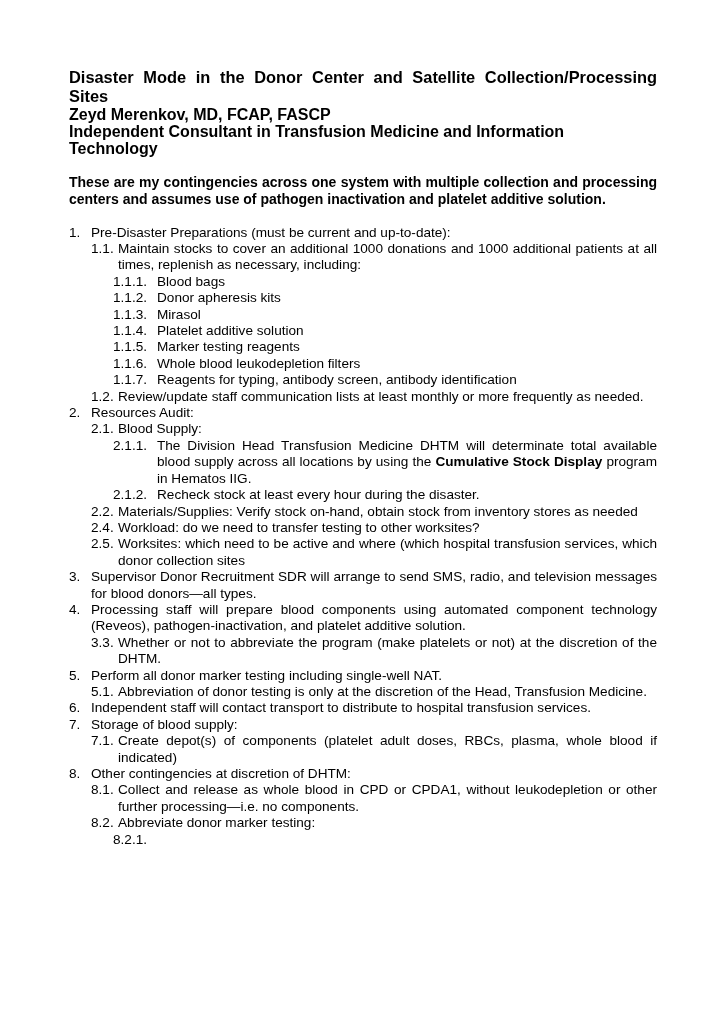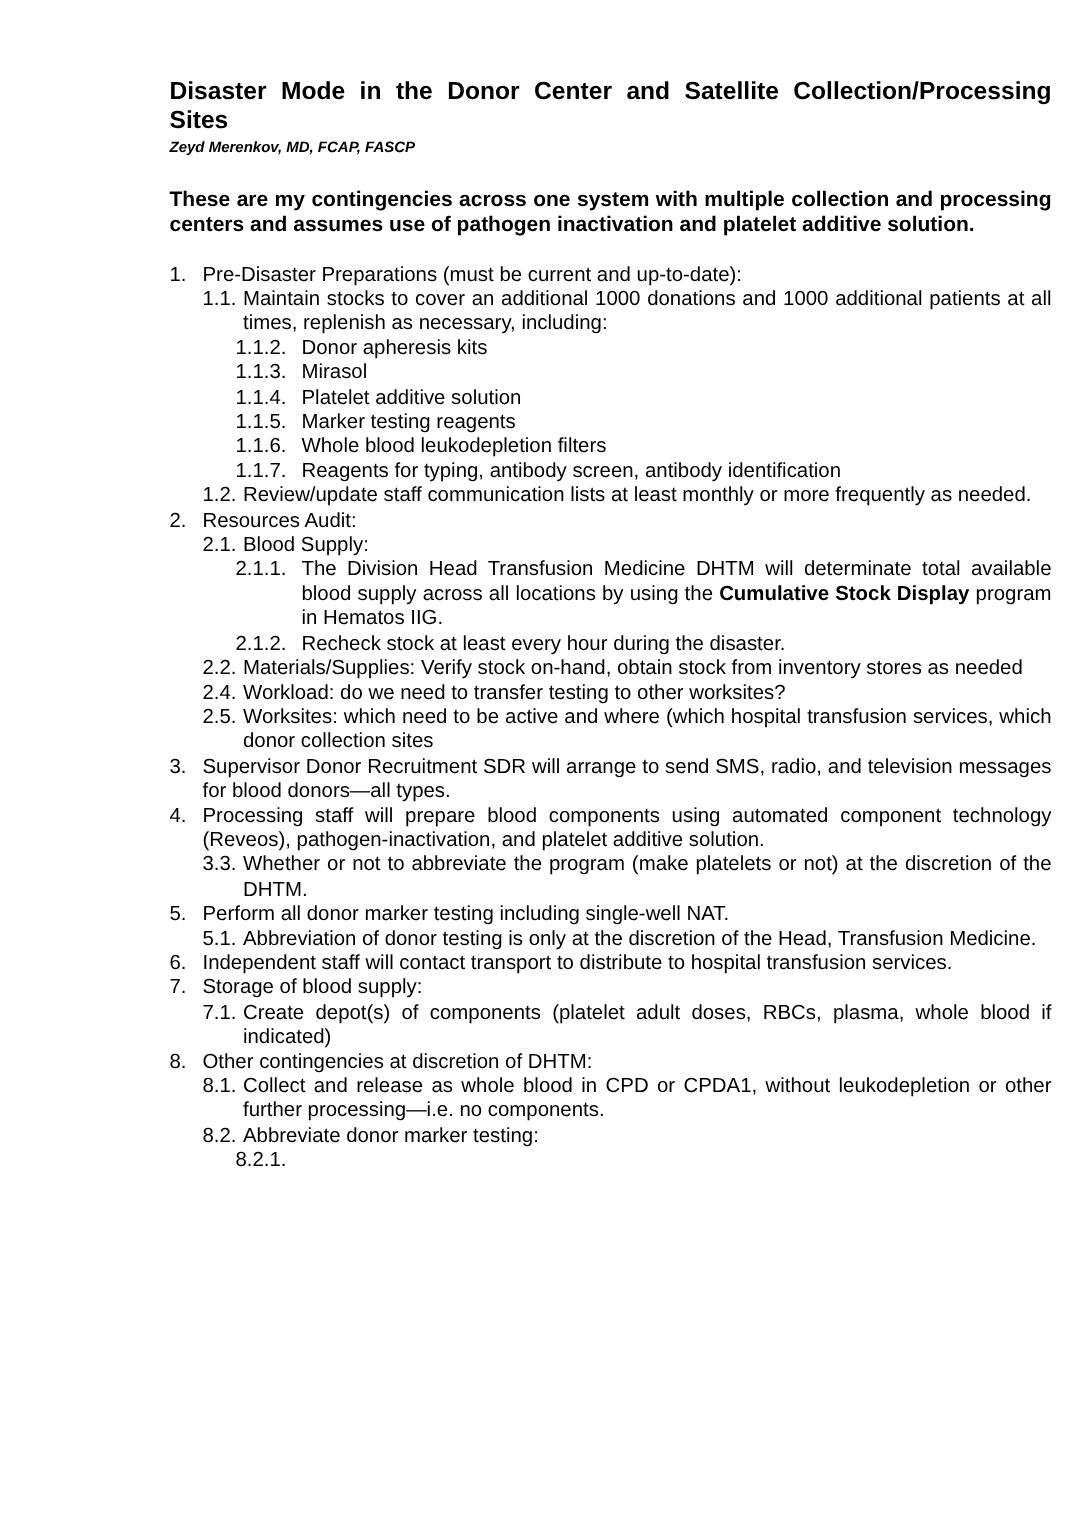"Disaster Mode in the Donor" .page { margin-left: 44px -> none; top: 52px -> 68px }
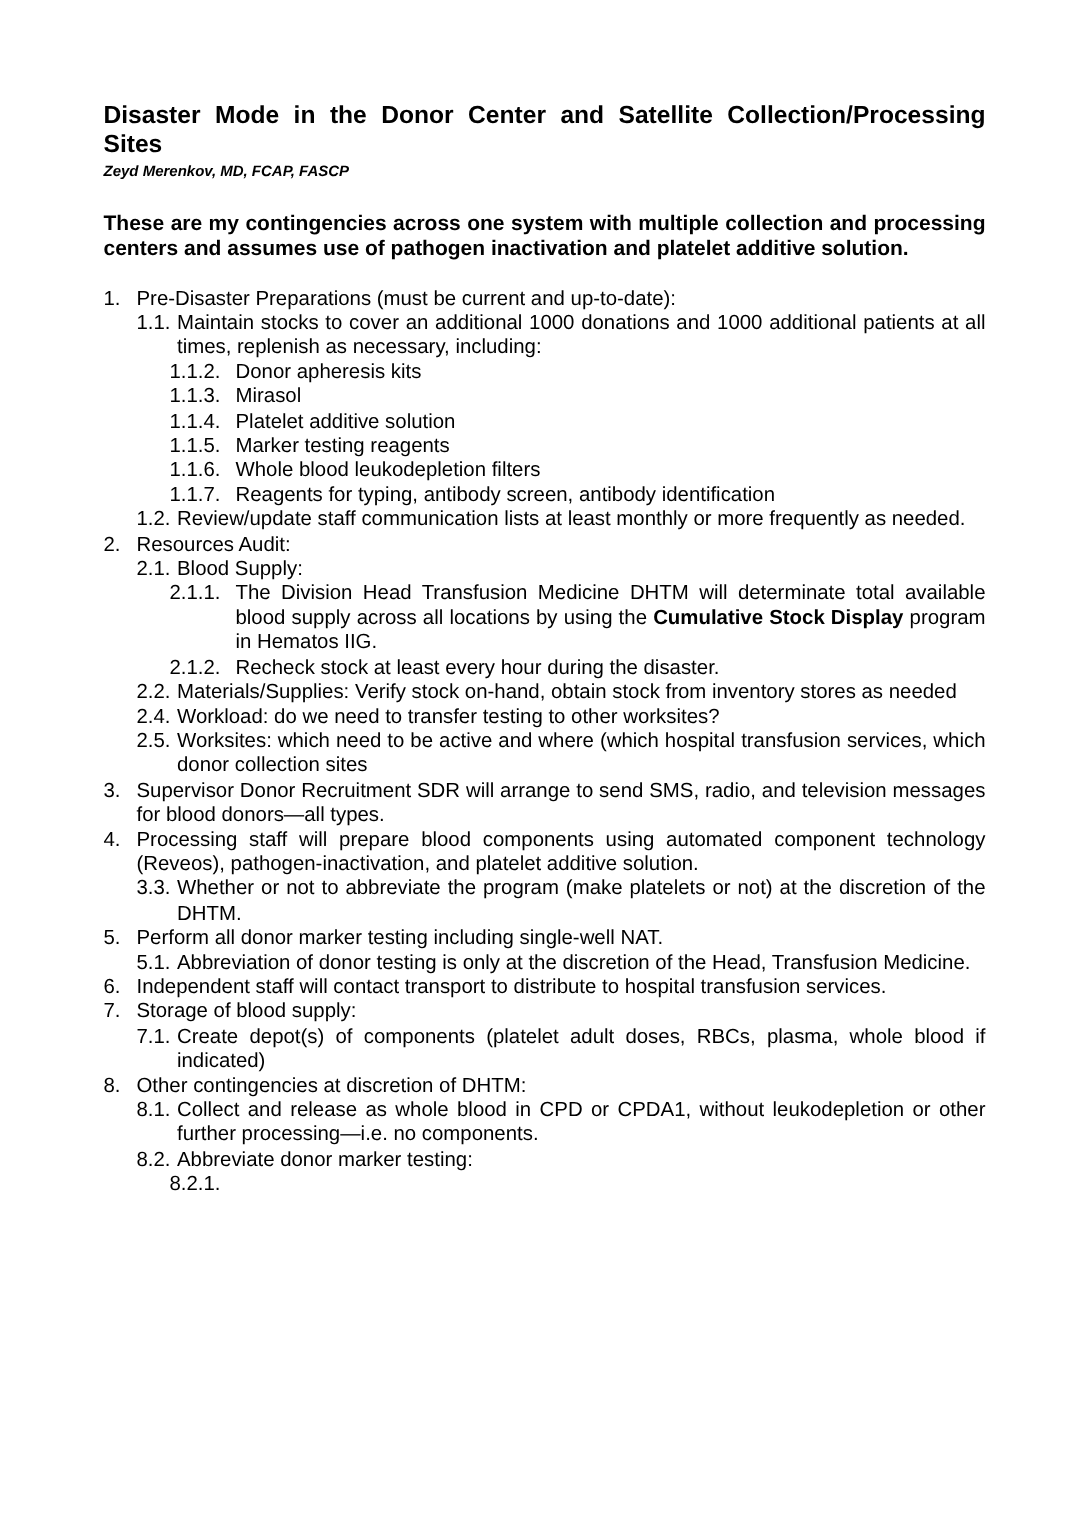"Zeyd Merenkov, MD, FCAP, FASCP" .byline { font-size: 10px -> 16px; font-style: italic -> none }
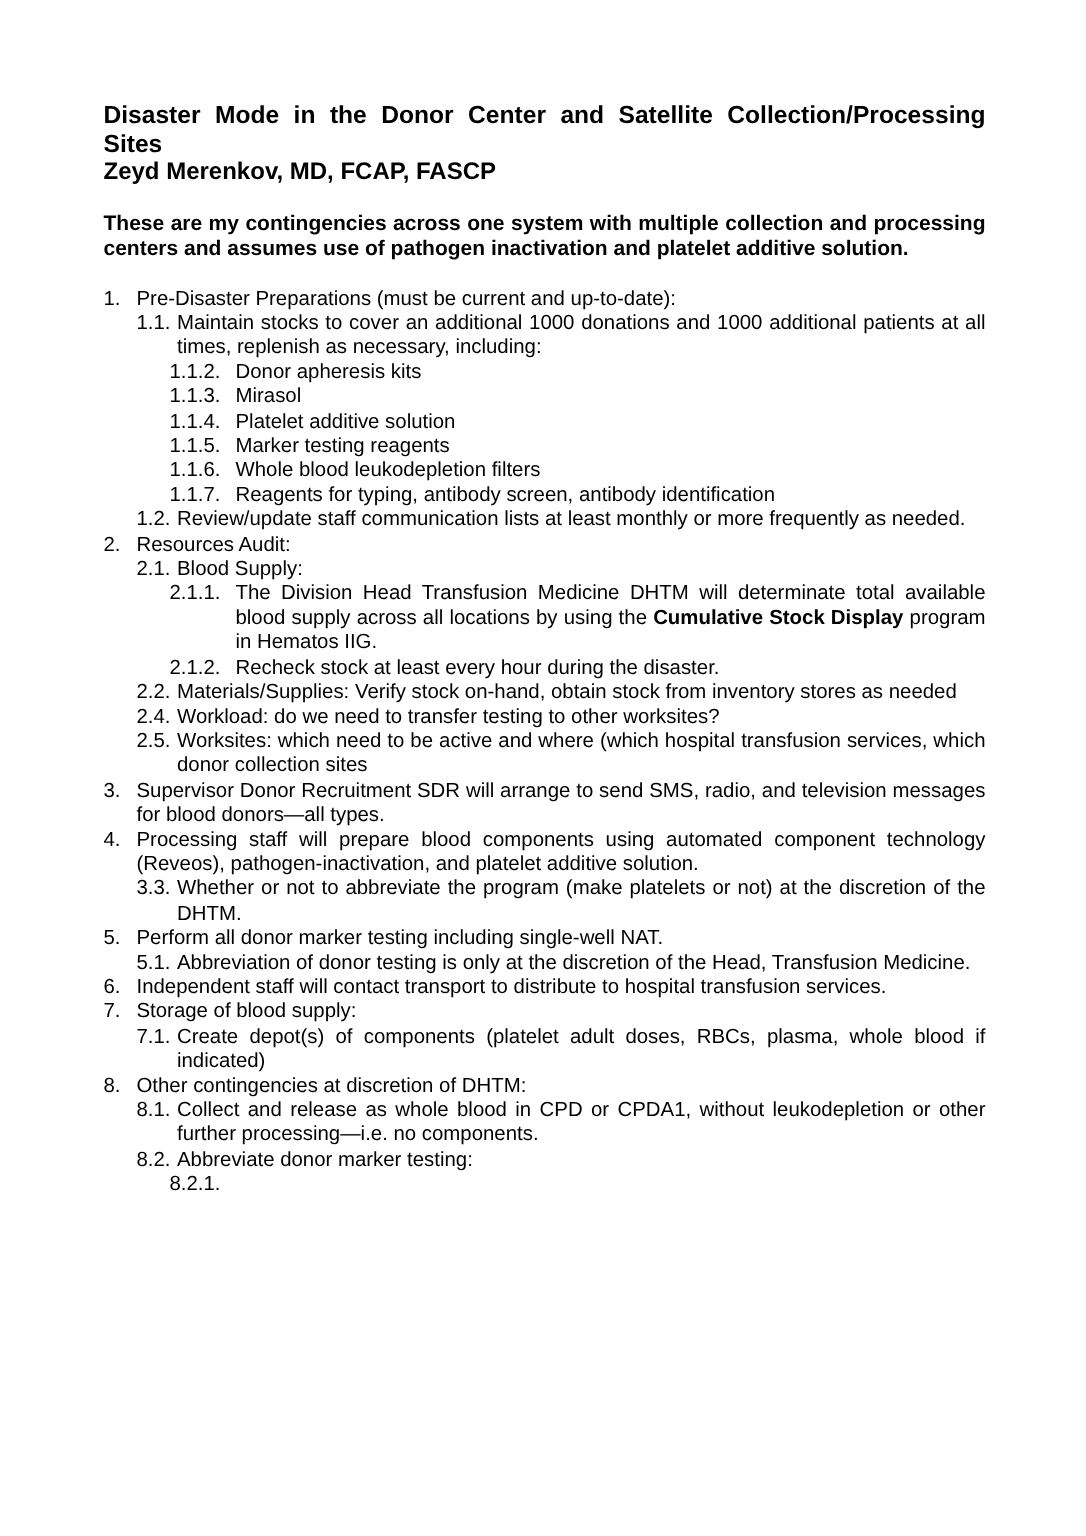"Independent Consultant in Transfusion" p.byline { html: none -> <p>Independent Consultant in Transfusion Medicine and Information Technology</p> }
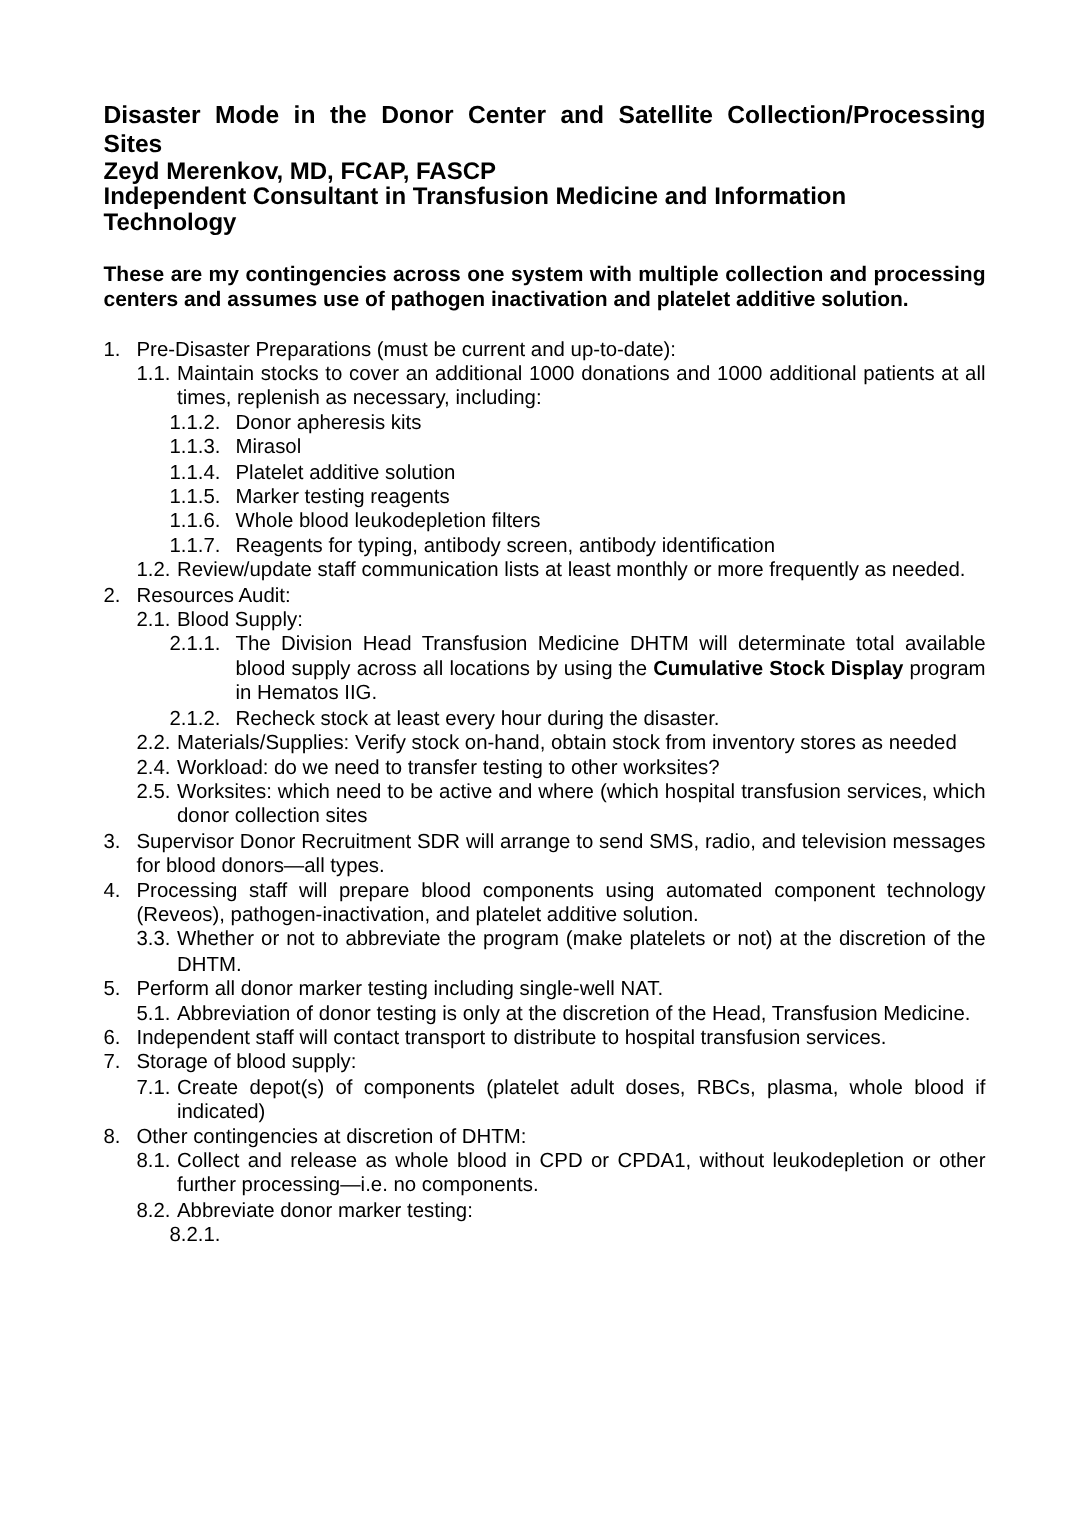"1.1.1." div.item { html: none -> <div><span>1.1.1.</span><span>Blood bags</span></div> }
